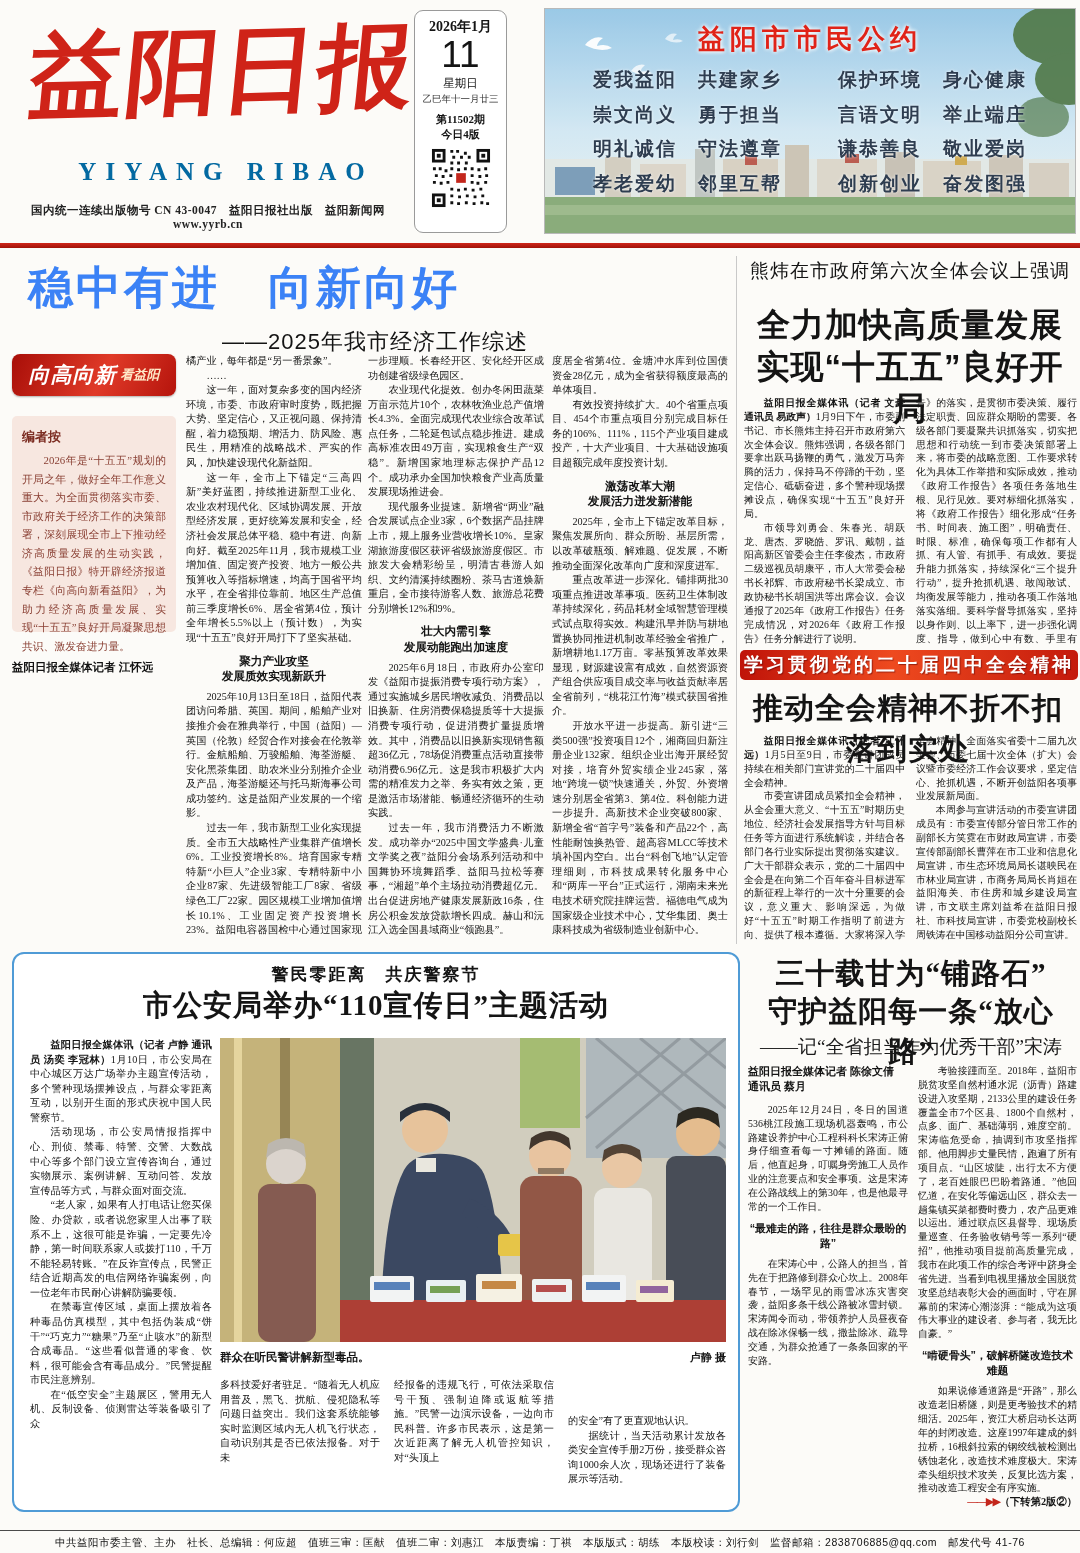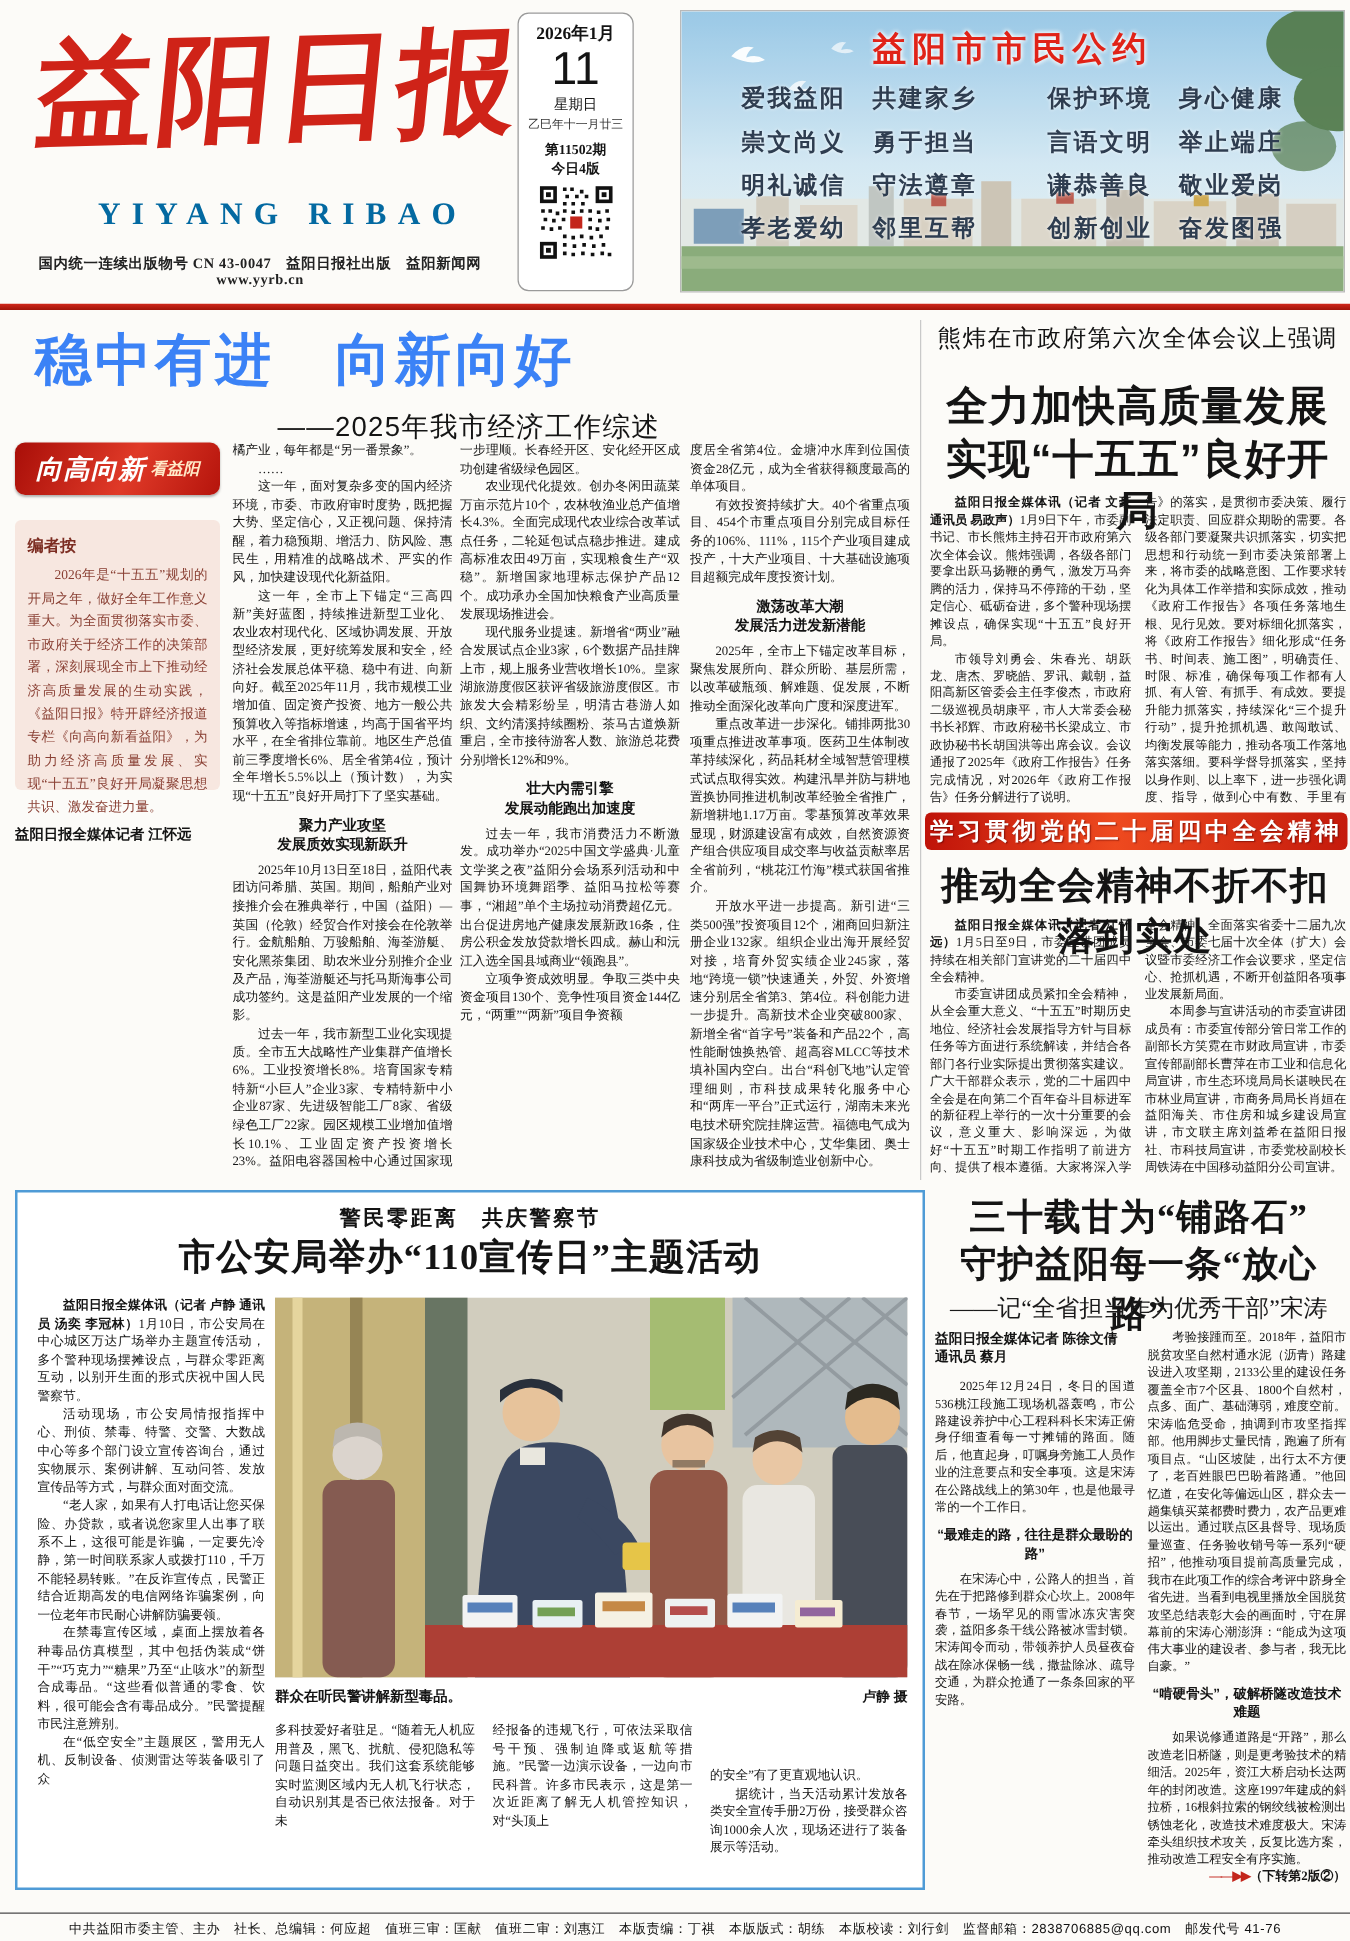"2025年6月18日，市政府办公室印发《益阳市提振消费专项行动方案》，通过实施城" p { html: none -> <p>2025年6月18日，市政府办公室印发《益阳市提振消费专项行动方案》，通过实施城乡居民增收减负、消费品以旧换新、住房消费保稳提质等十大提振消费专项行动，促进消费扩量提质增效。其中，消费品以旧换新实现销售额超36亿元，78场促消费重点活动直接带动消费6.96亿元。这是我市积极扩大内需的精准发力之举、务实有效之策，更是激活市场潜能、畅通经济循环的生动实践。</p> }
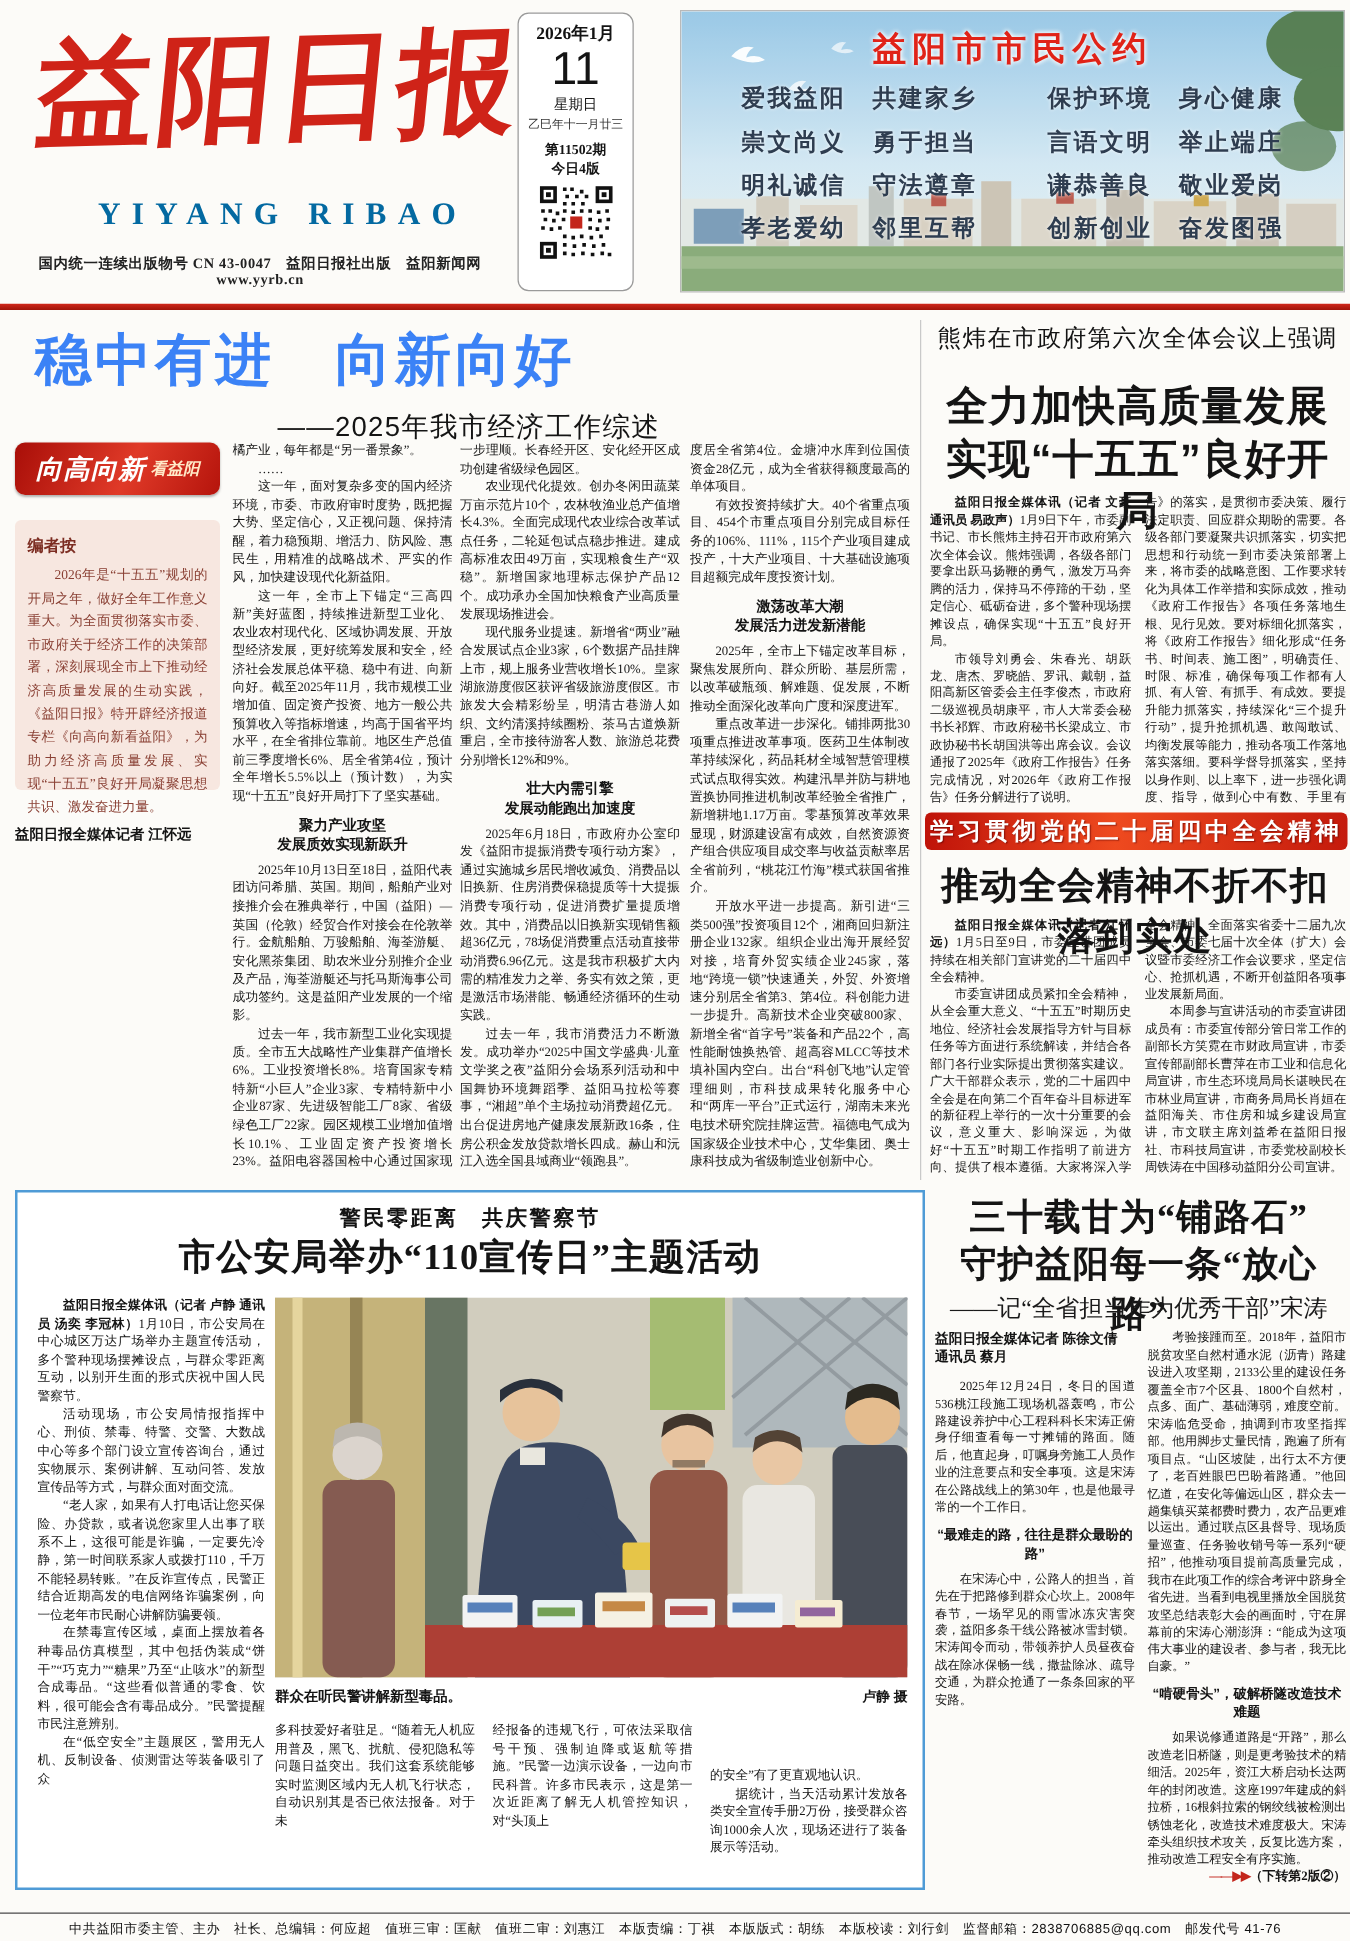"警民零距离 共庆警察节" .police-box { border-radius: 0 -> 12px }
